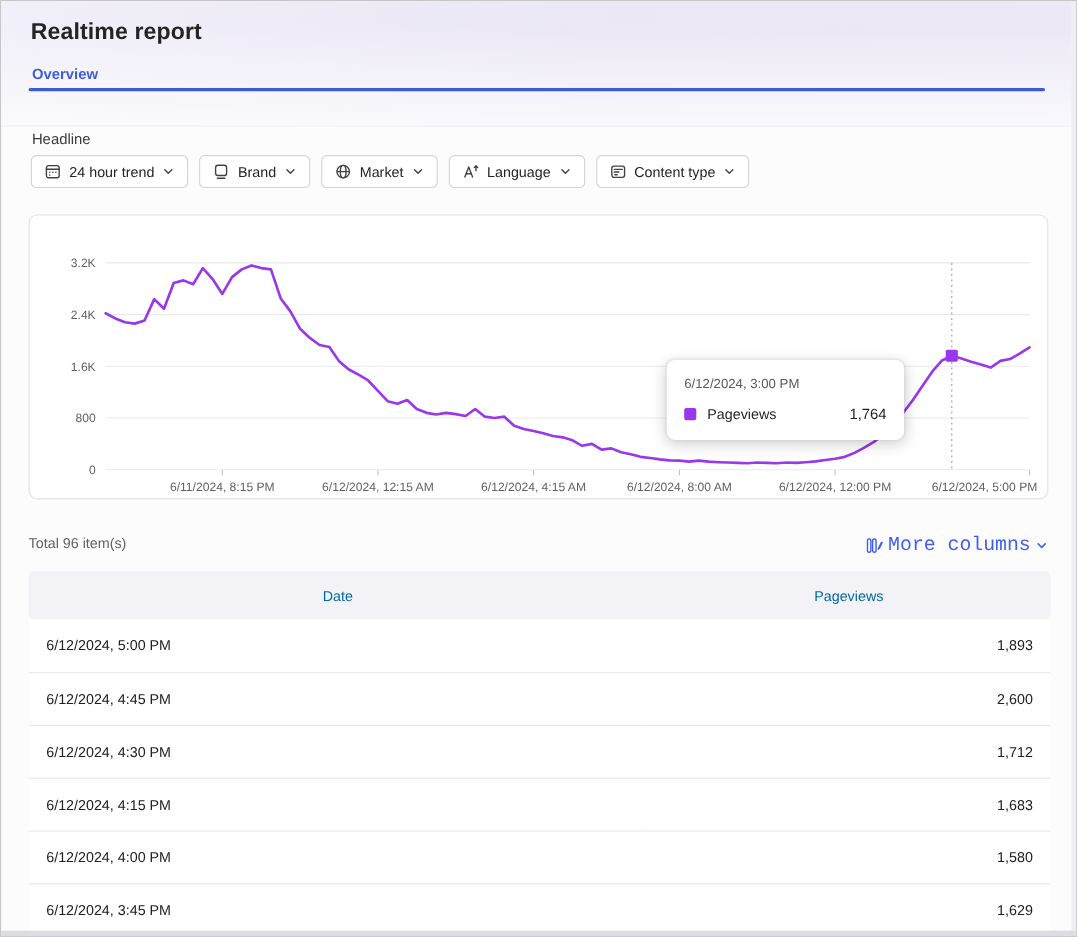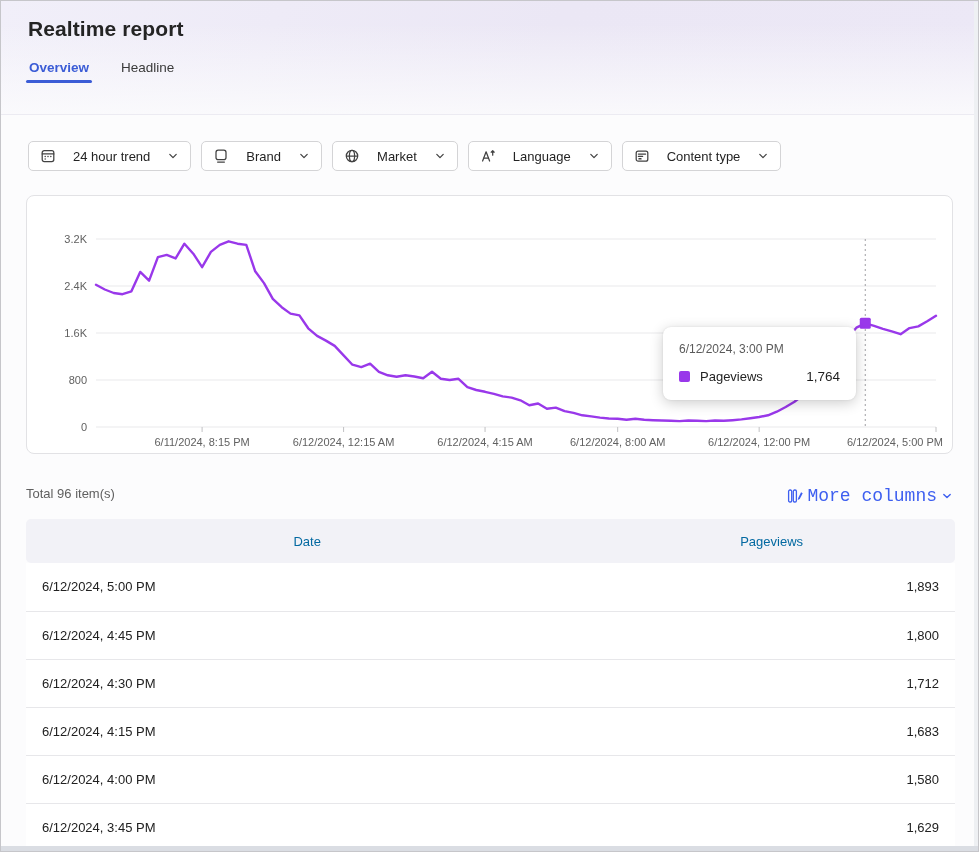"Overview" .tabs { flex-direction: none -> column }
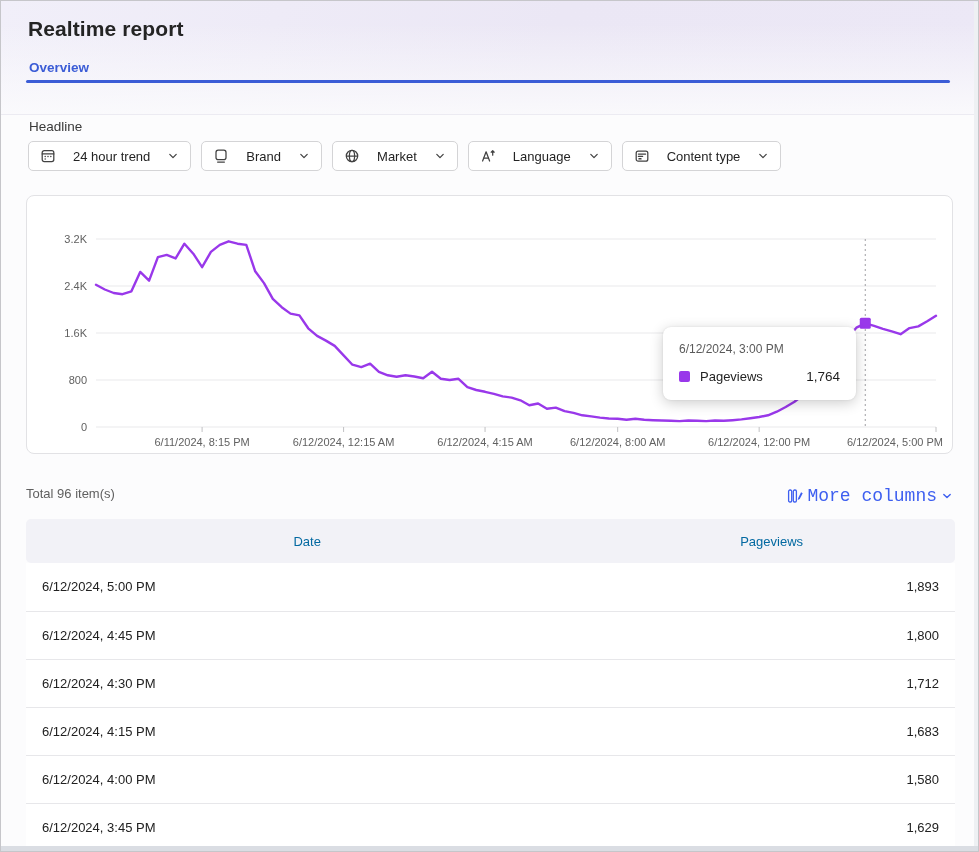"24 hour trend" .filter-btn { gap: 17px -> 7px }
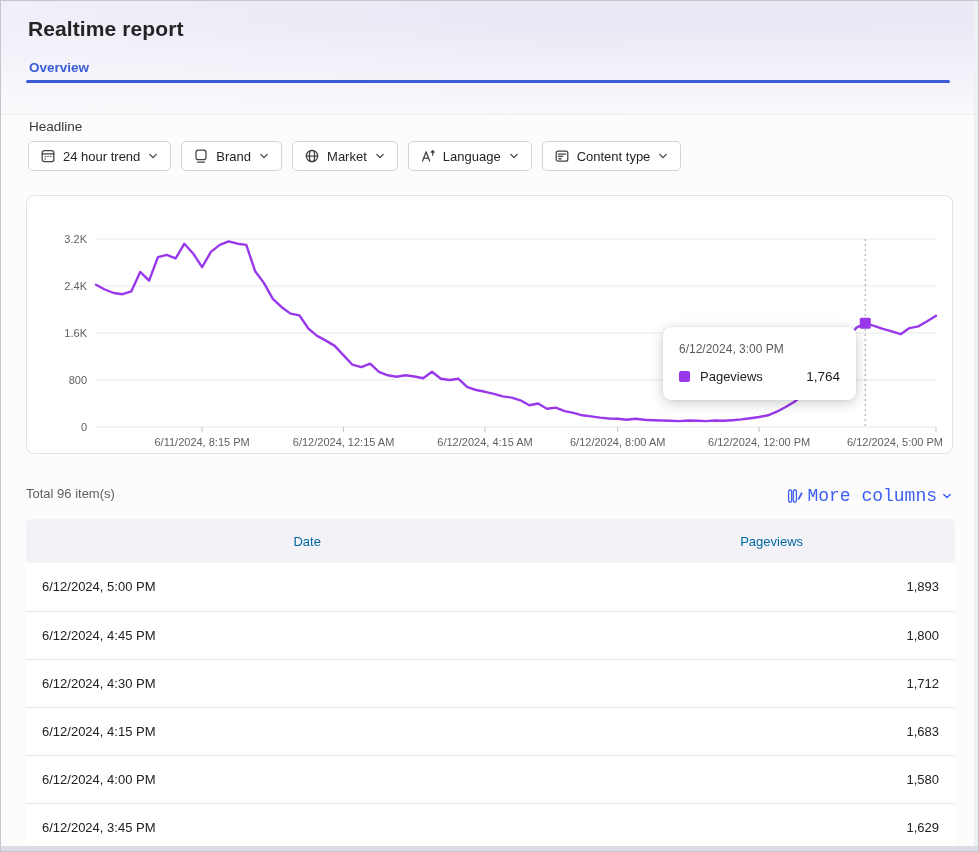"6/12/2024, 3:00 PM" .tooltip { left: 636px -> 579px; width: 193px -> 216px }
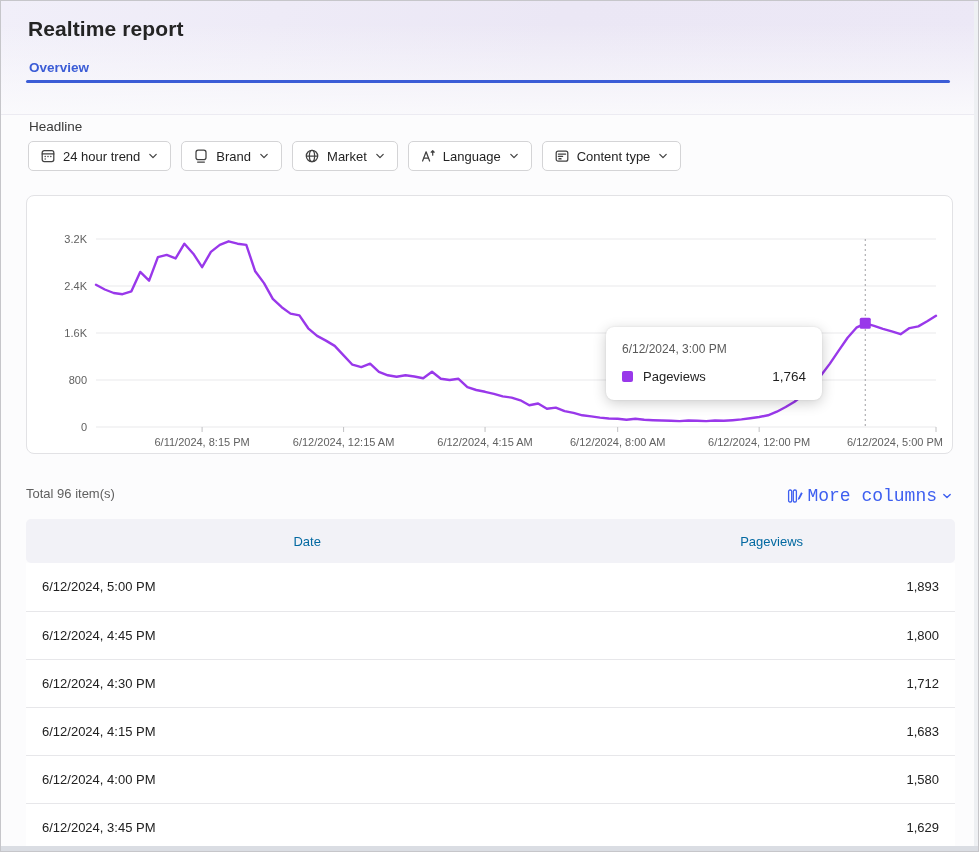"1,800" td.num { text: 1,800 -> 2,600 }
